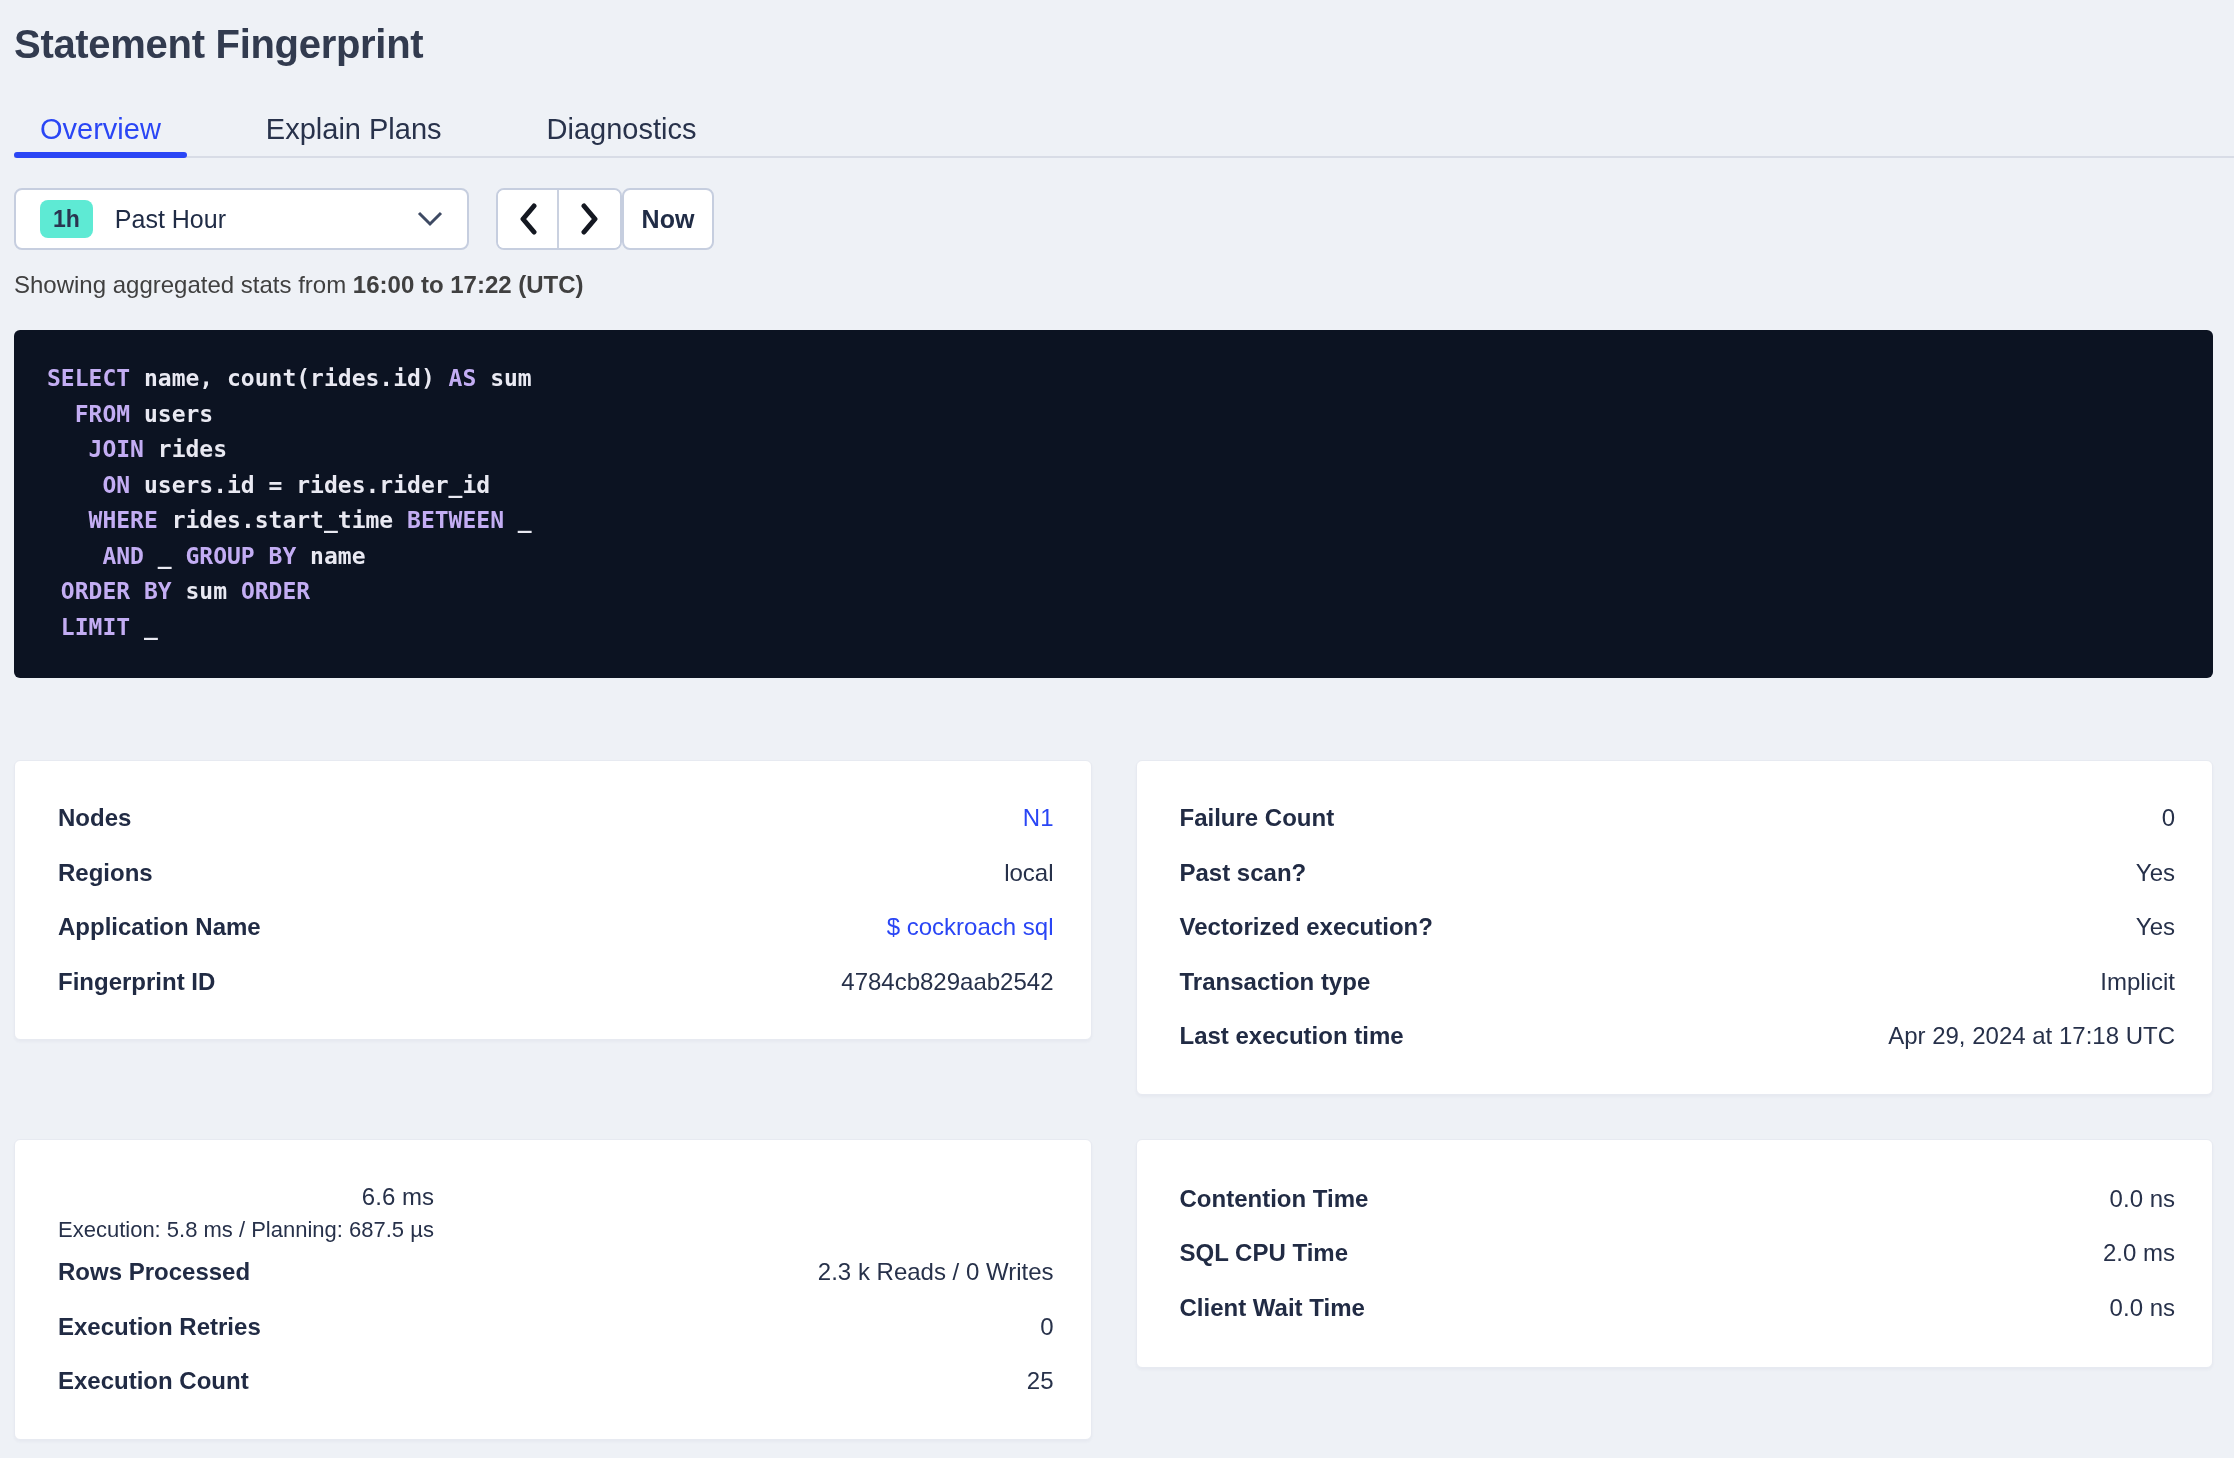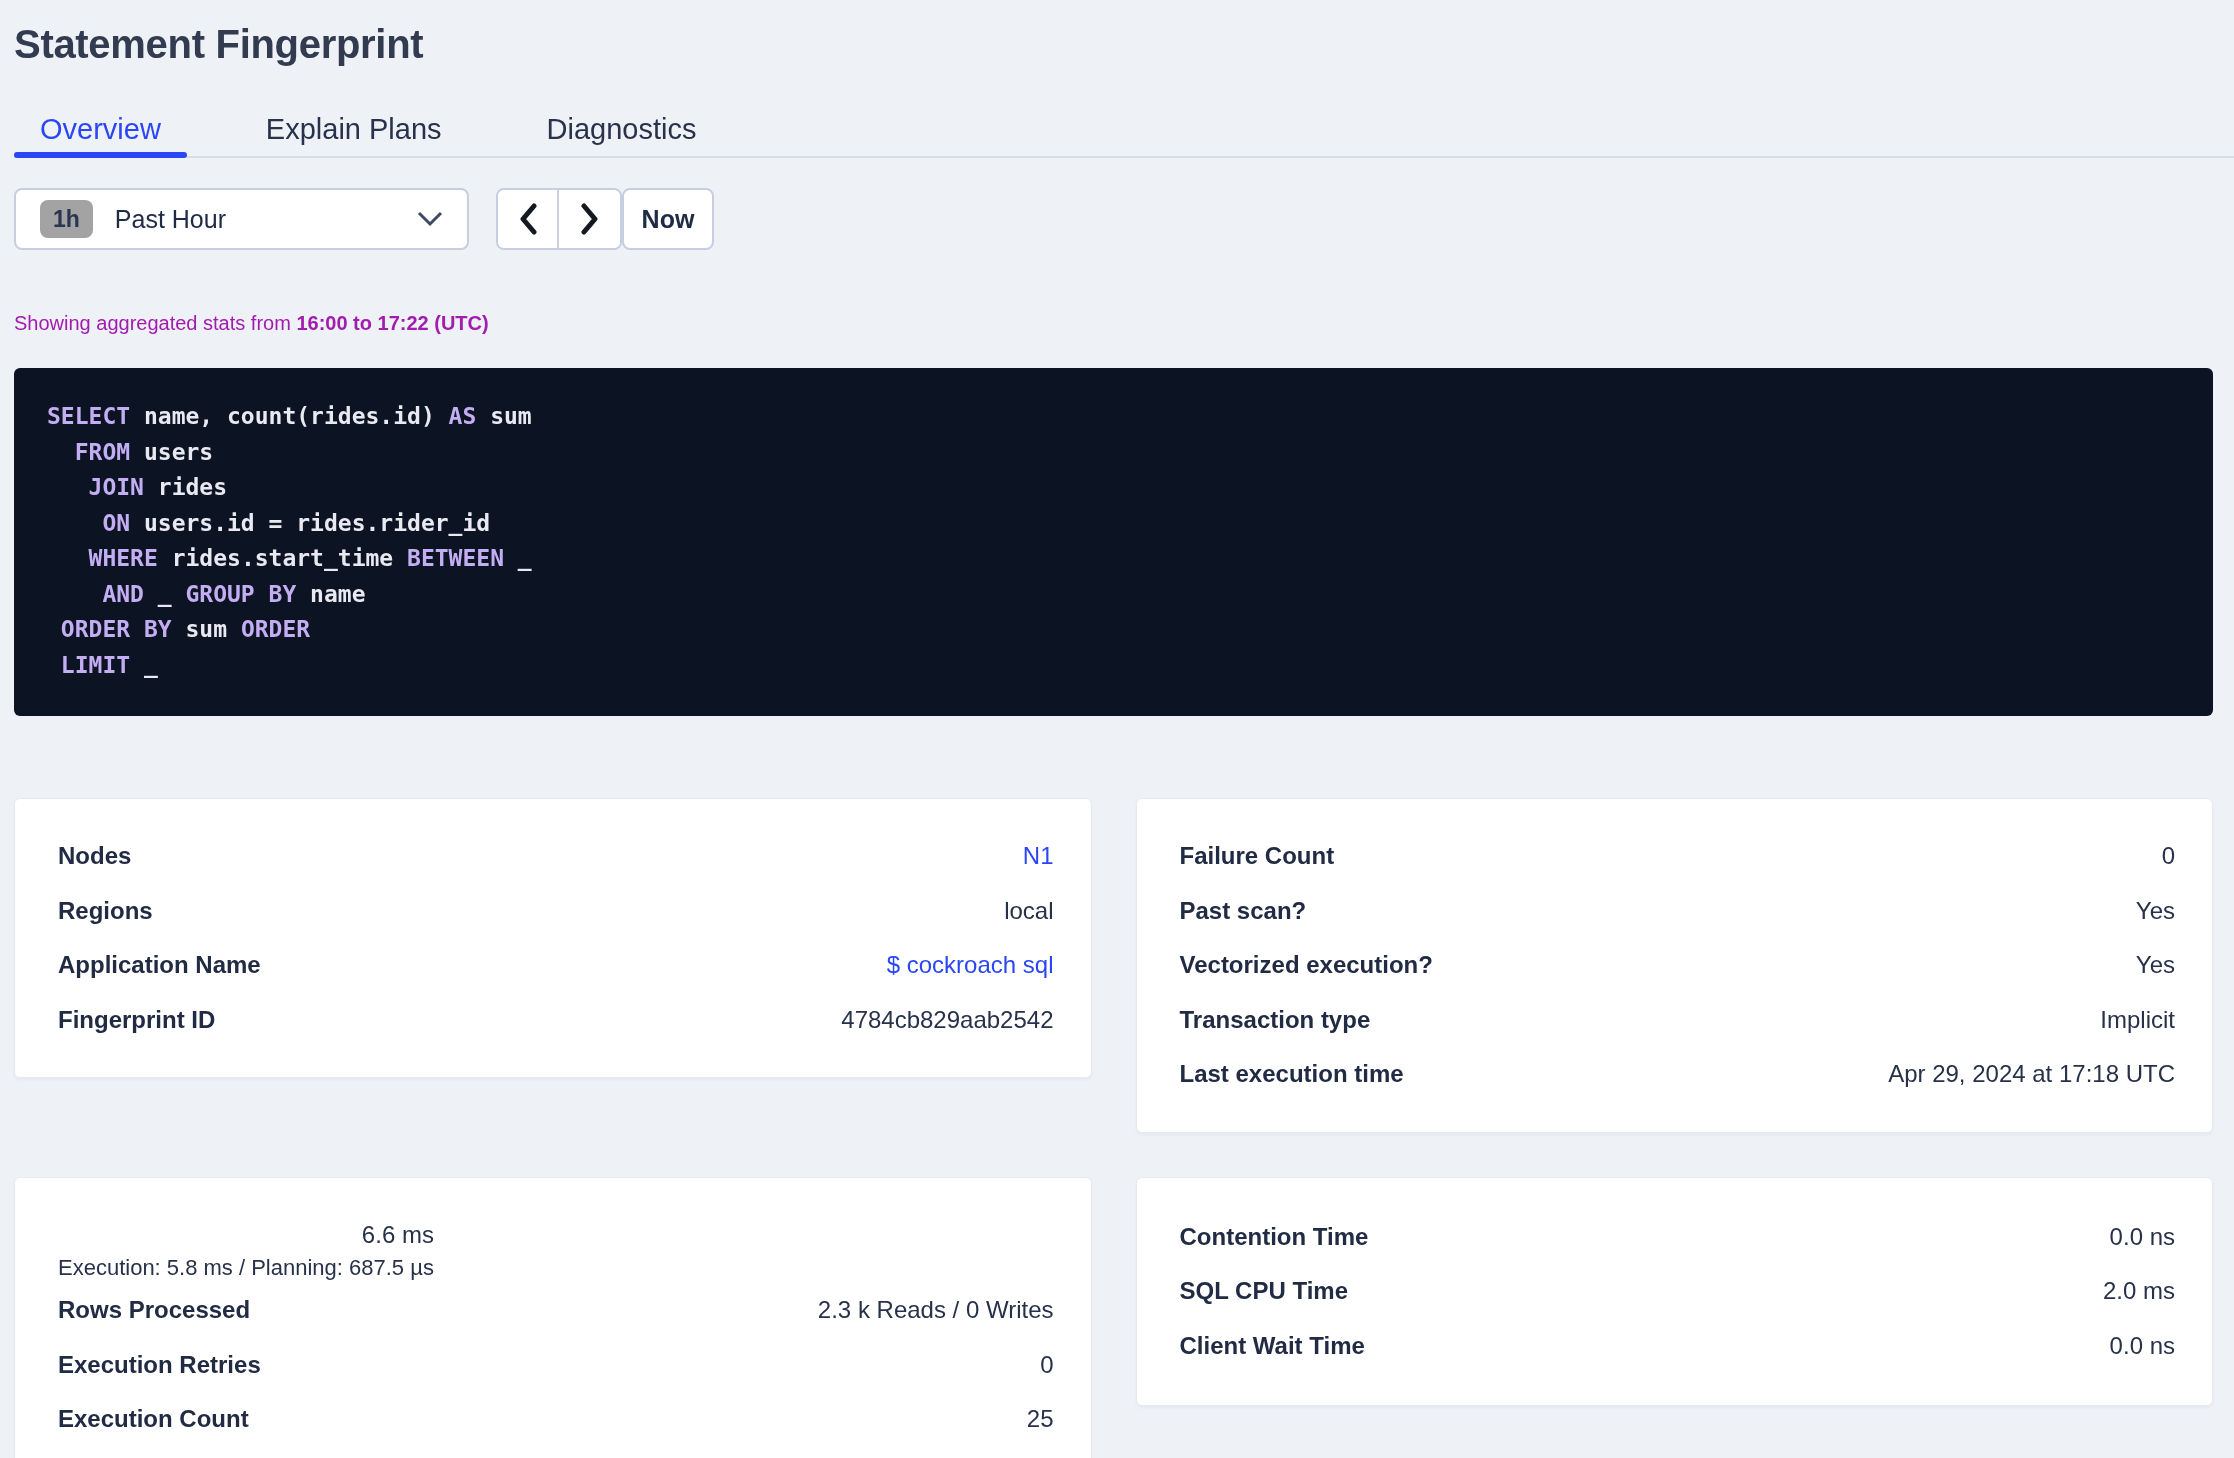"1h" .range-badge { background: #a3a3a3 -> #5eead4 }
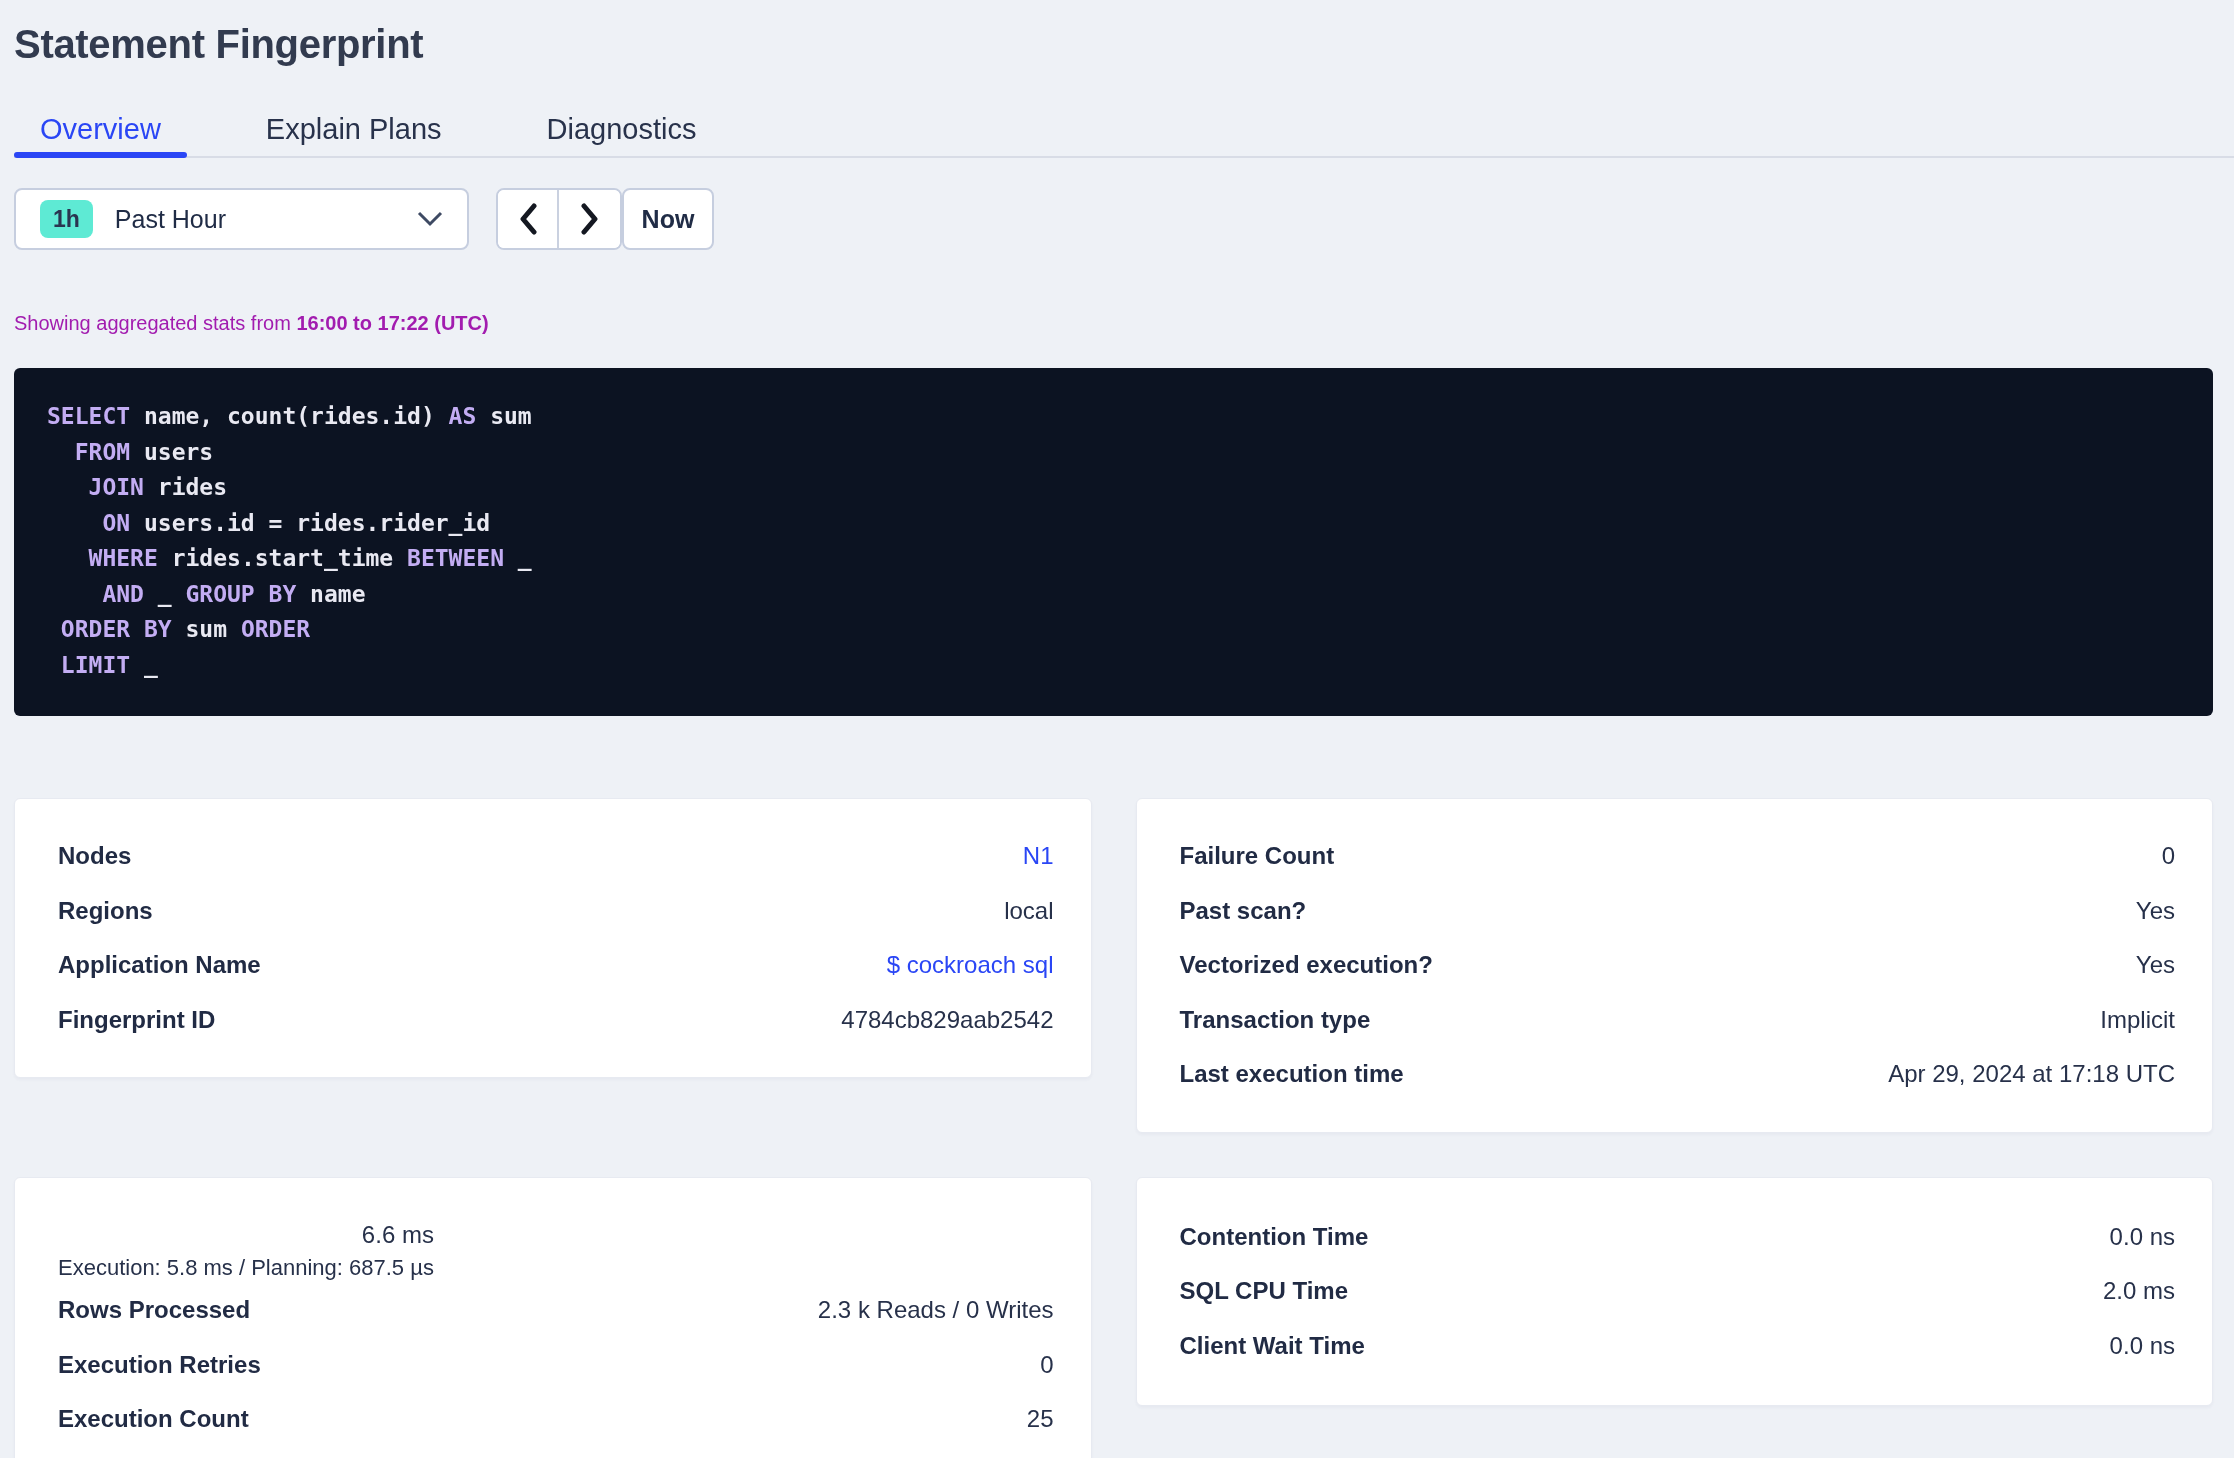"Showing aggregated stats from 16:00" .agg-note { color: #a21caf -> #404040; font-size: 20px -> 24px; margin-top: 60px -> 22px }
